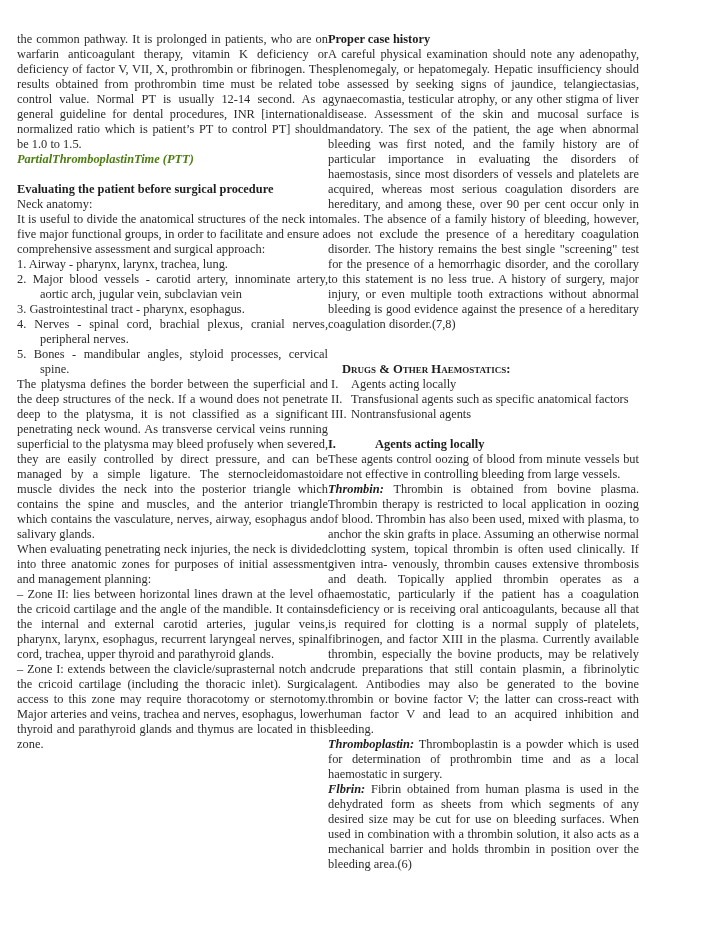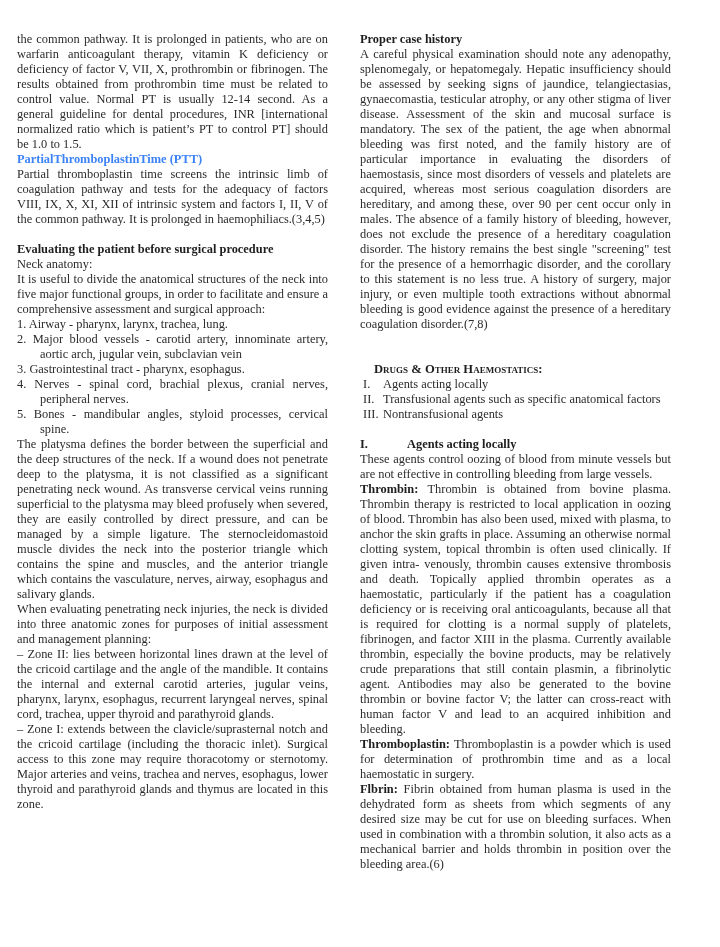"Proper case history" .right { left: 360px -> 328px }
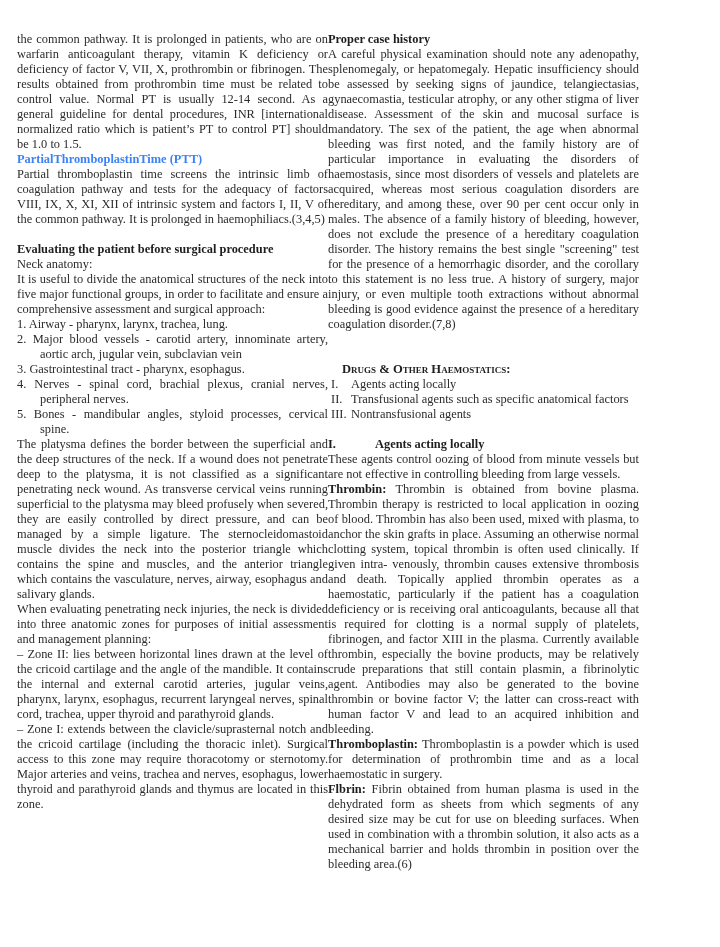"PartialThromboplastinTime (PTT)" .h-bi { color: #3b82f6 -> #4d7c0f; font-style: none -> italic }
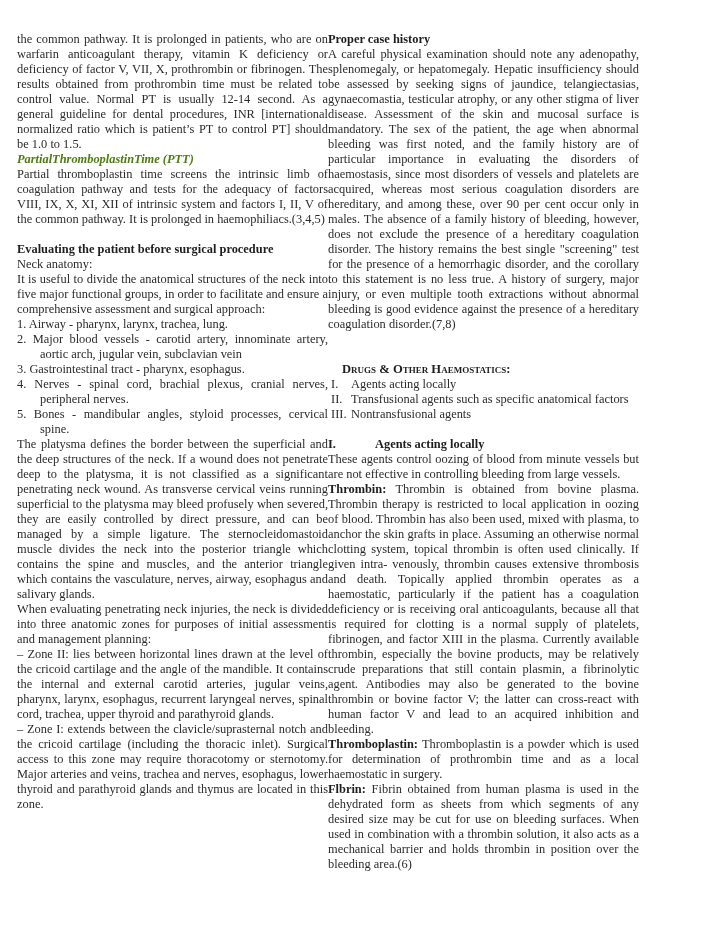"Partial thromboplastin time screens the" p { html: <p>Partial thromboplastin time screens the intrinsic limb of coagulation pathway and tests for the adequacy of factors VIII, IX, X, XI, XII of intrinsic system and factors I, II, V of the common pathway. It is prolonged in haemophiliacs.(3,4,5)</p> -> none }
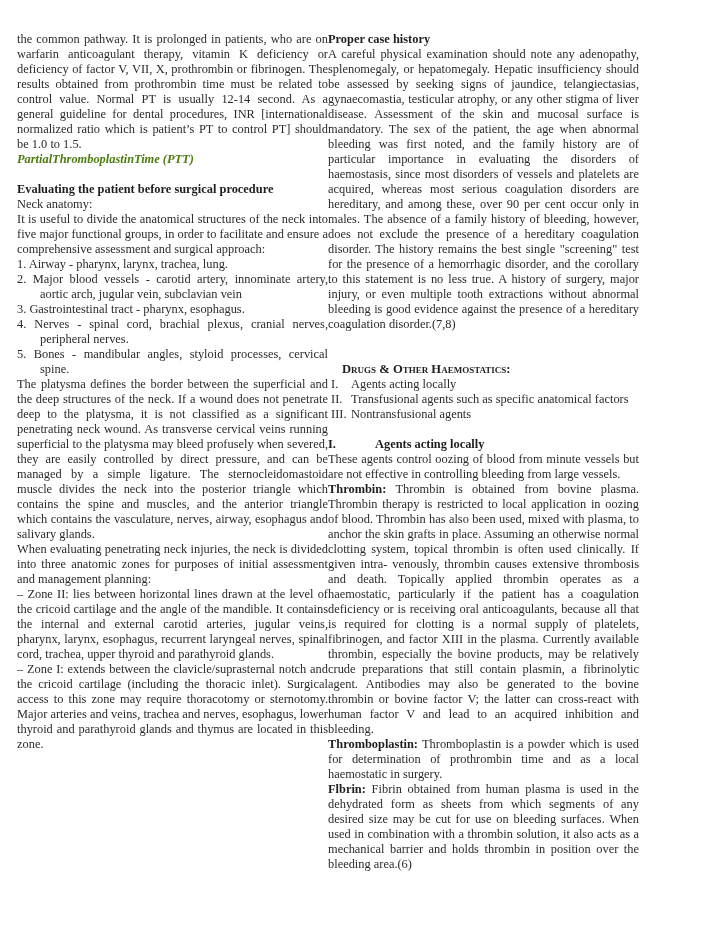"Thrombin:" .term { font-style: none -> italic }
